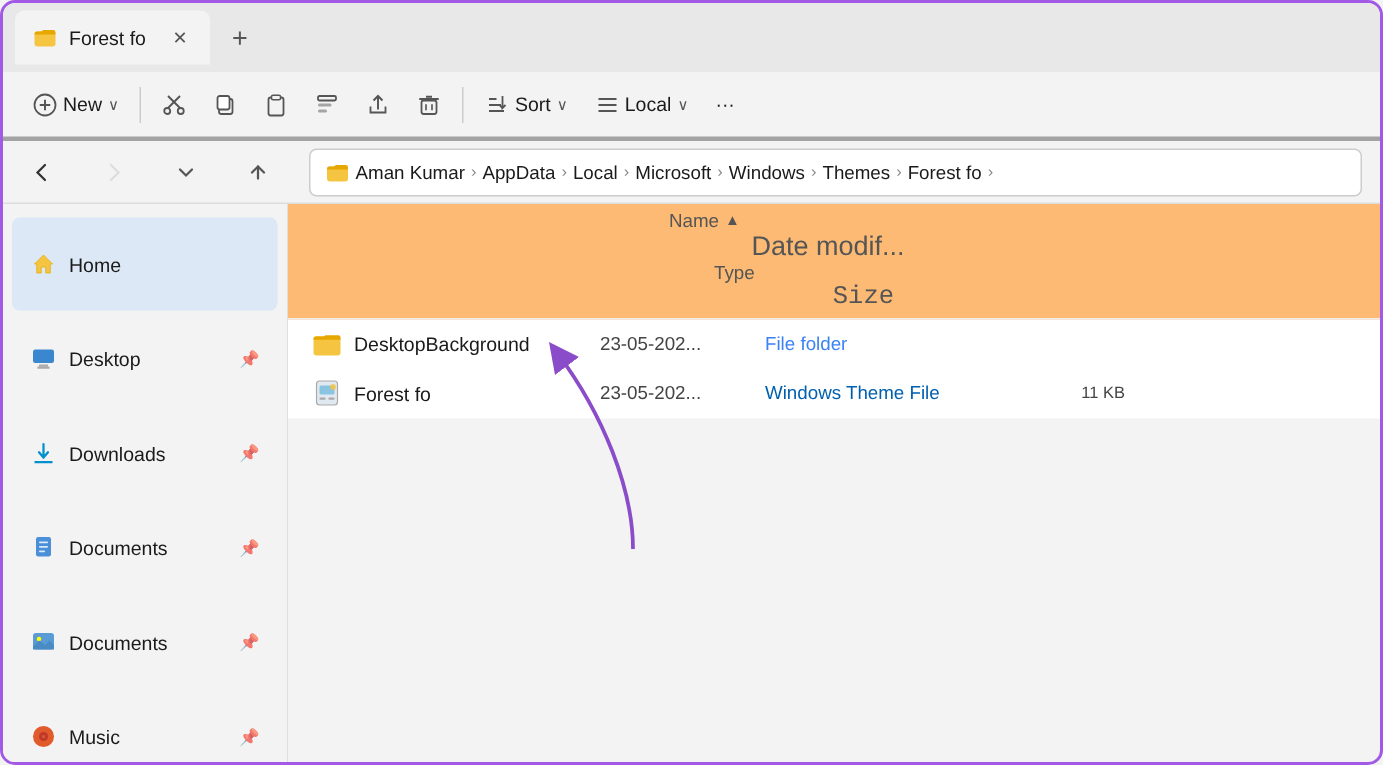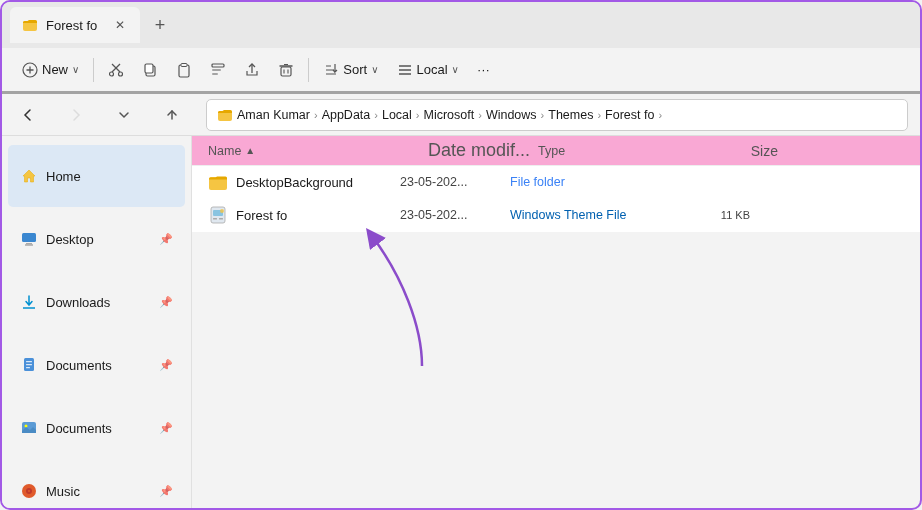"Name" .file-list-header { background: #f9a8d4 -> #fdba74; flex-direction: none -> column }
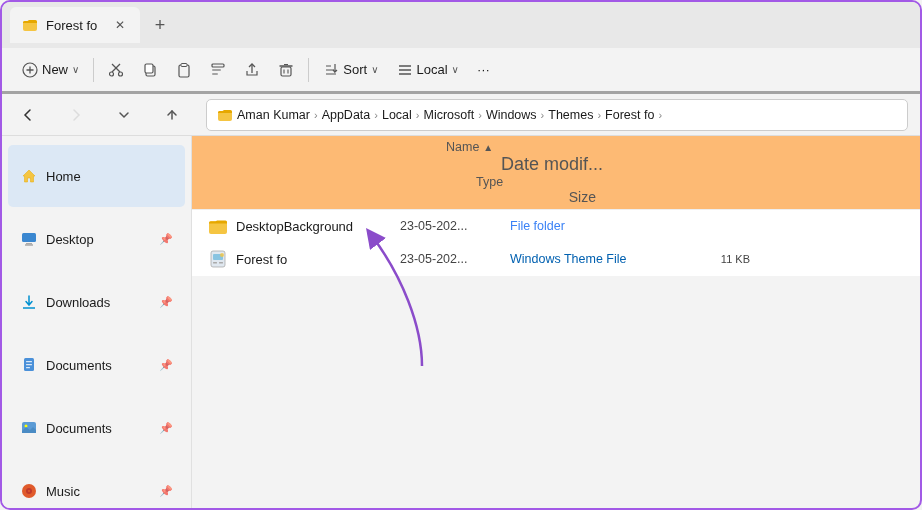"Size" .col-size { font-family: none -> Liberation Mono, monospace; font-size: 14px -> 17px }
